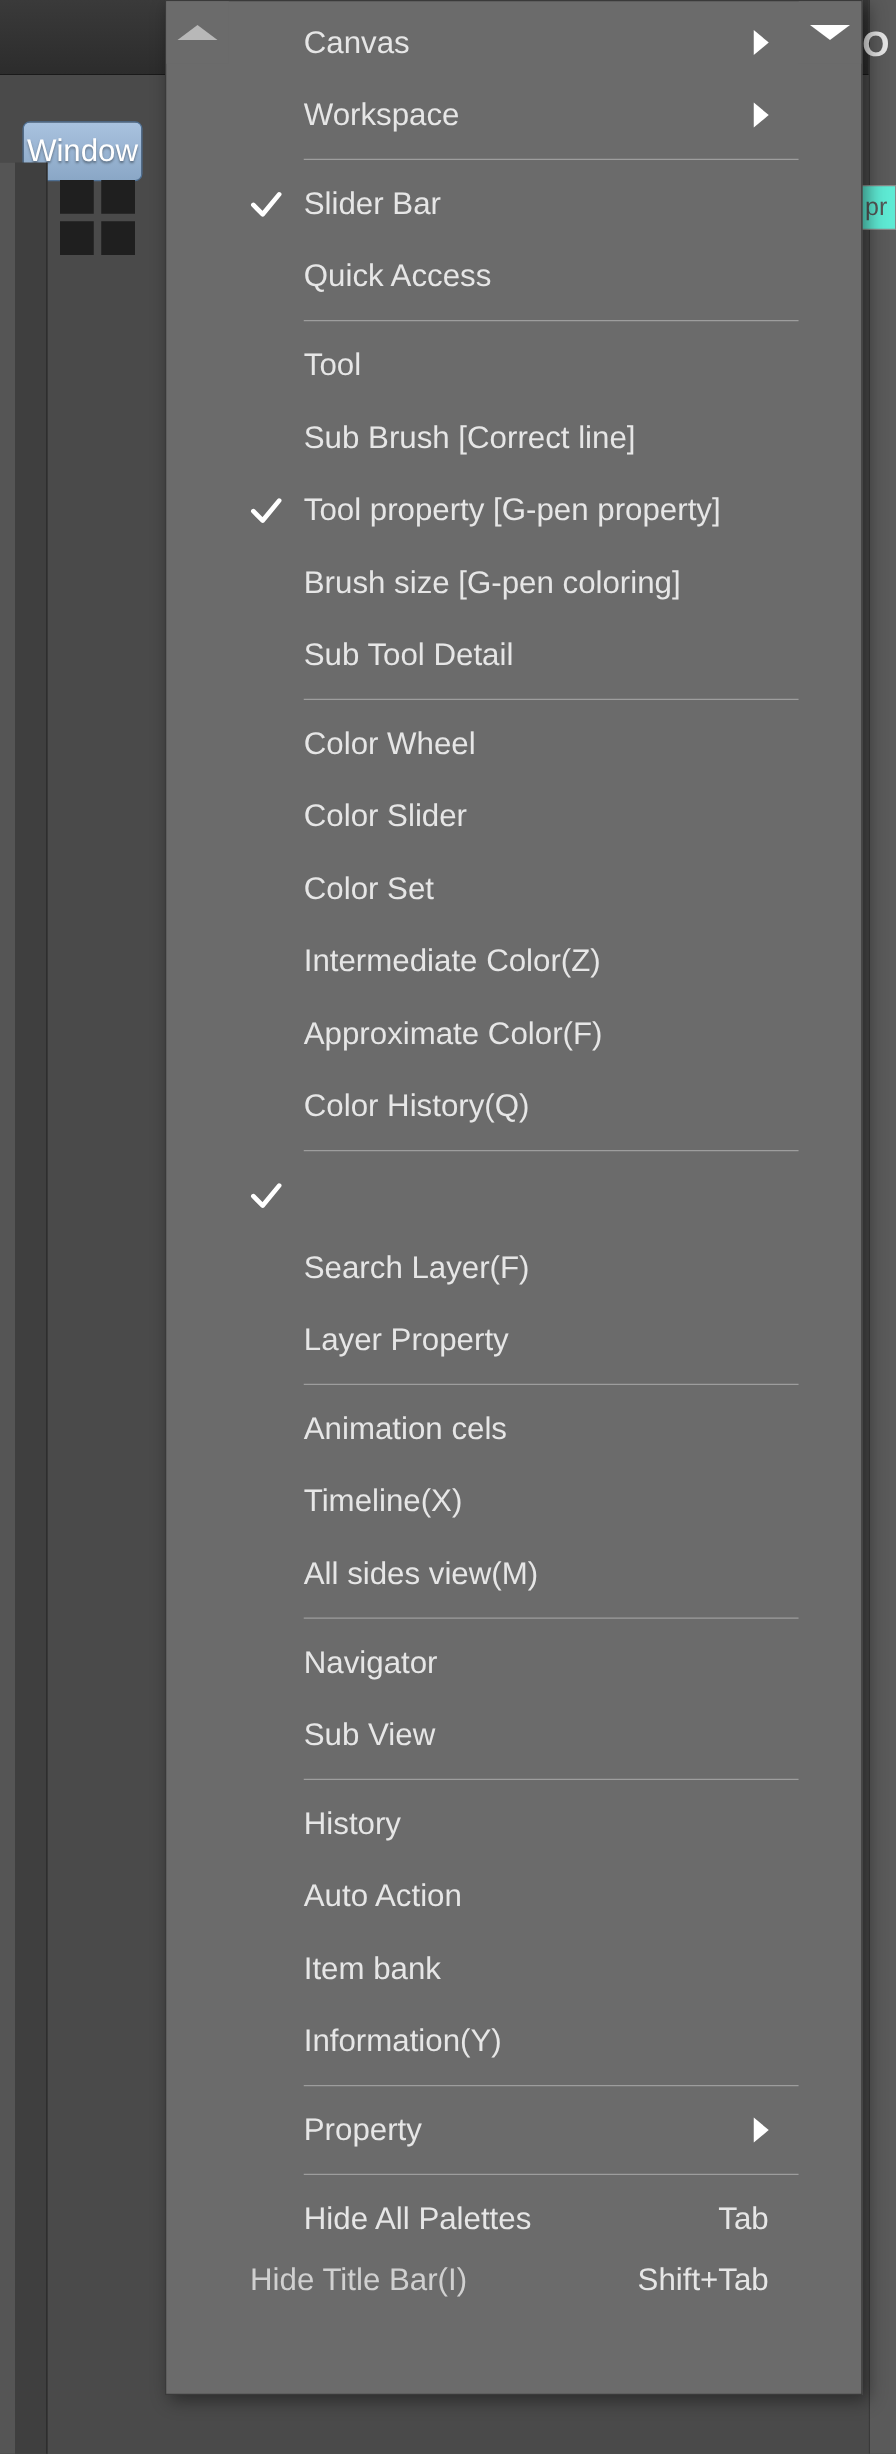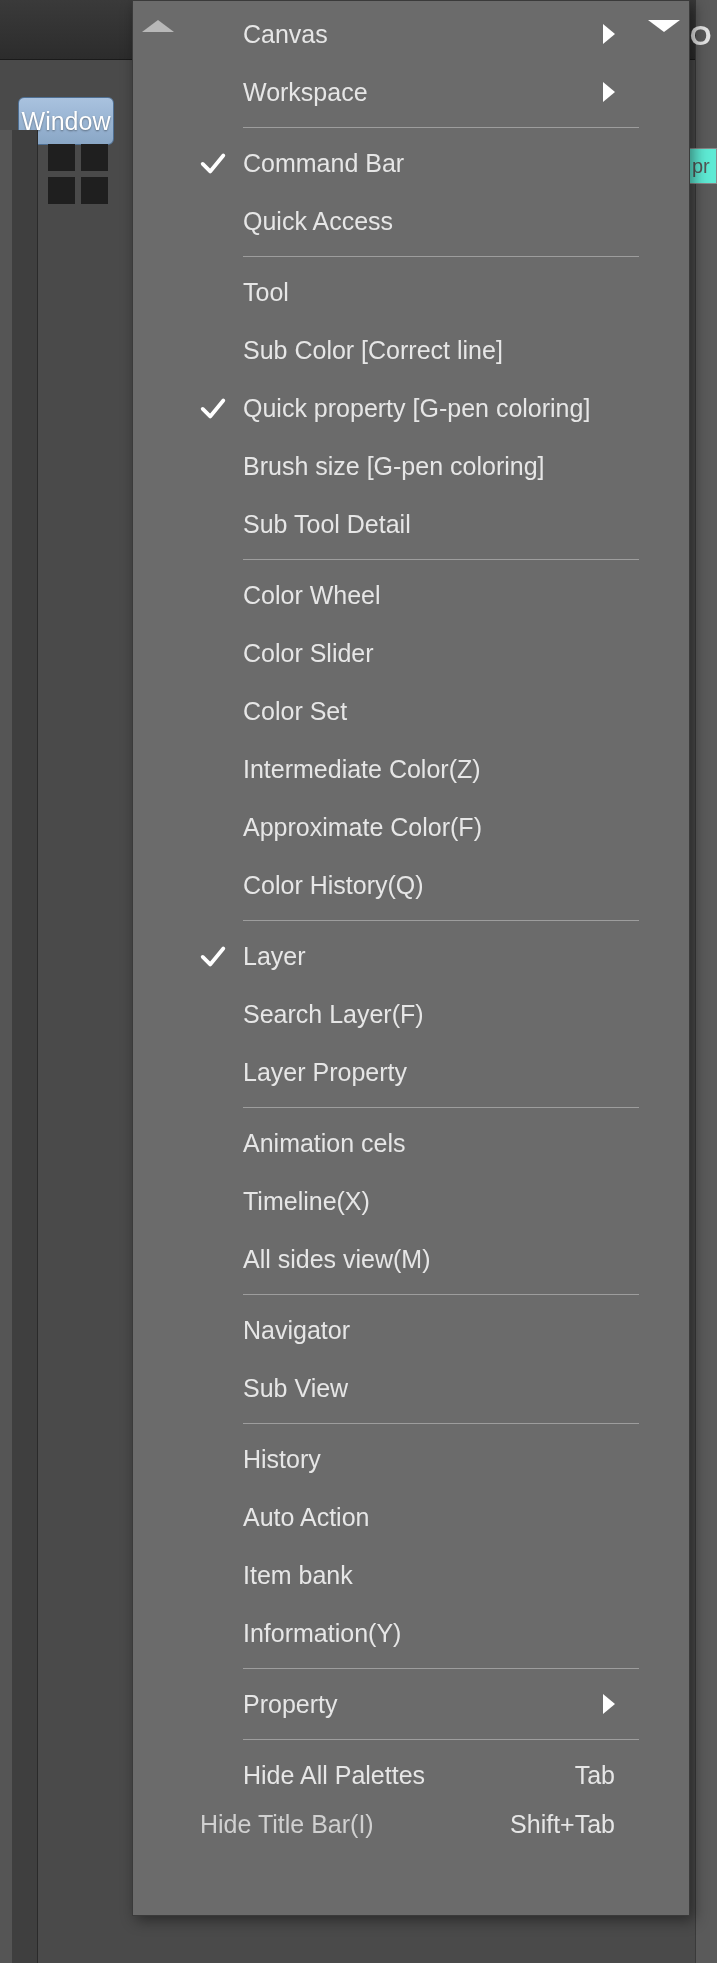"Command Bar" span.label { text: Command -> Slider }
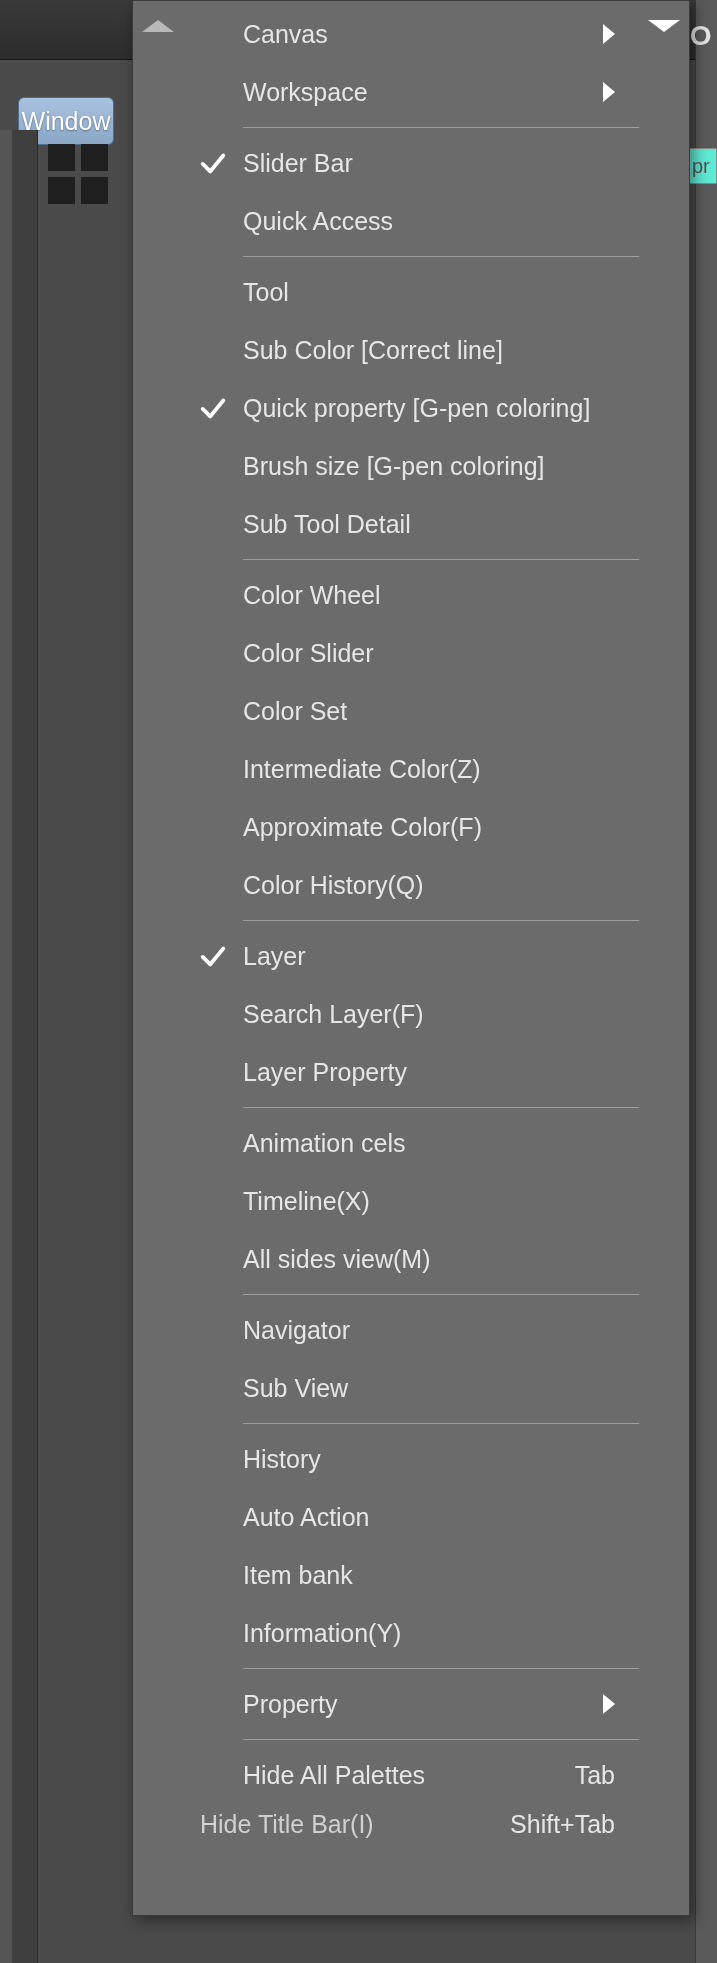"Sub Color [Correct line]" span.label { text: Color -> Brush }
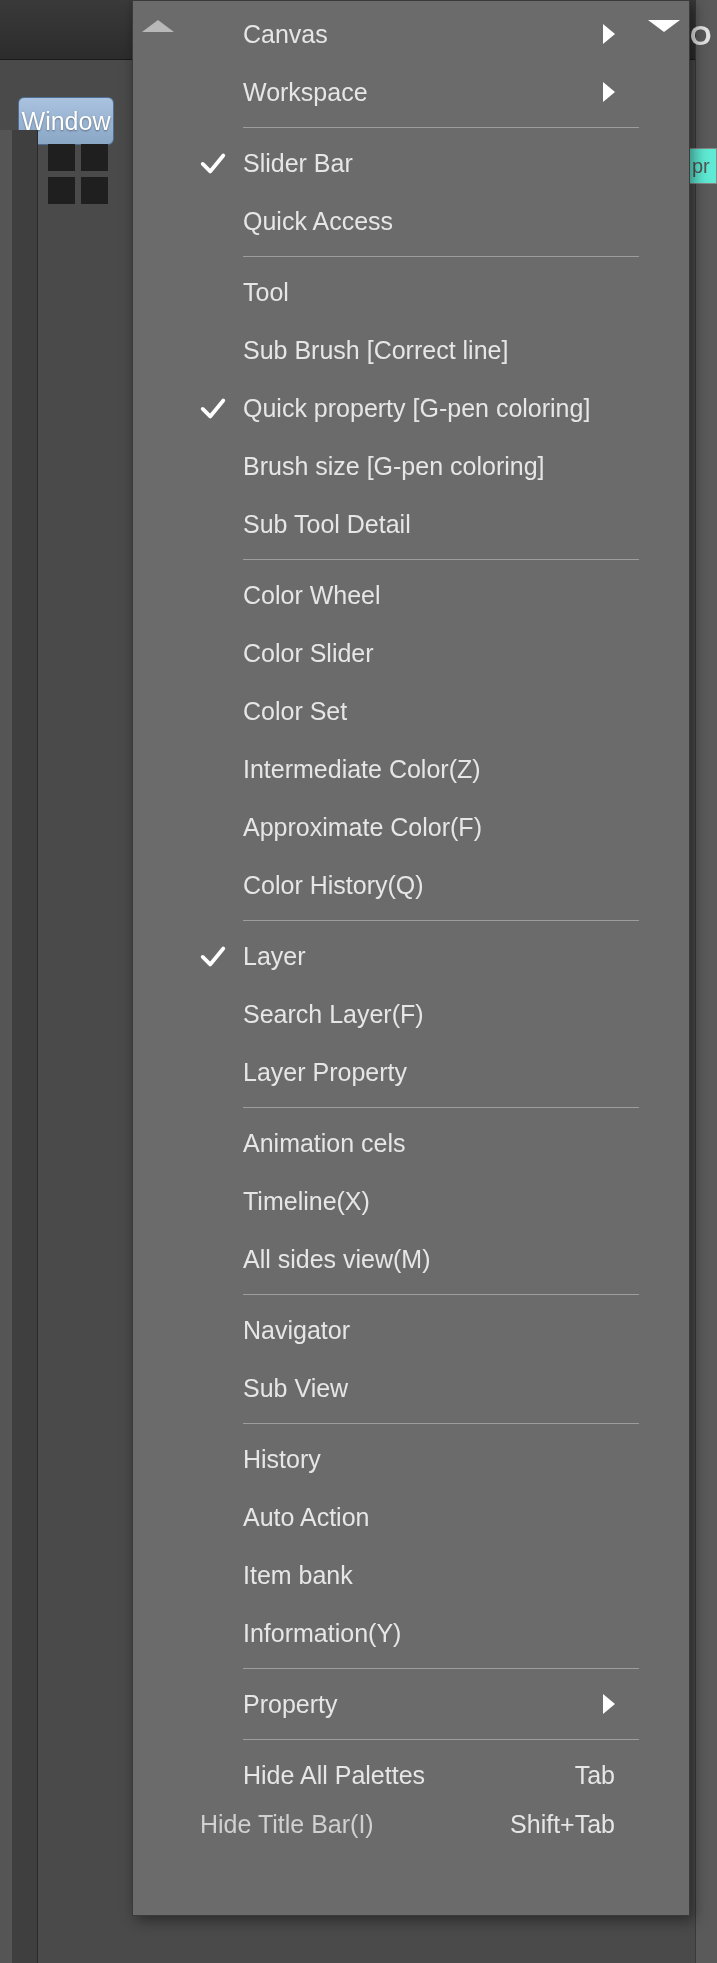"Quick property [G-pen coloring]" span.label { text: Quick property [G-pen coloring -> Tool property [G-pen property }
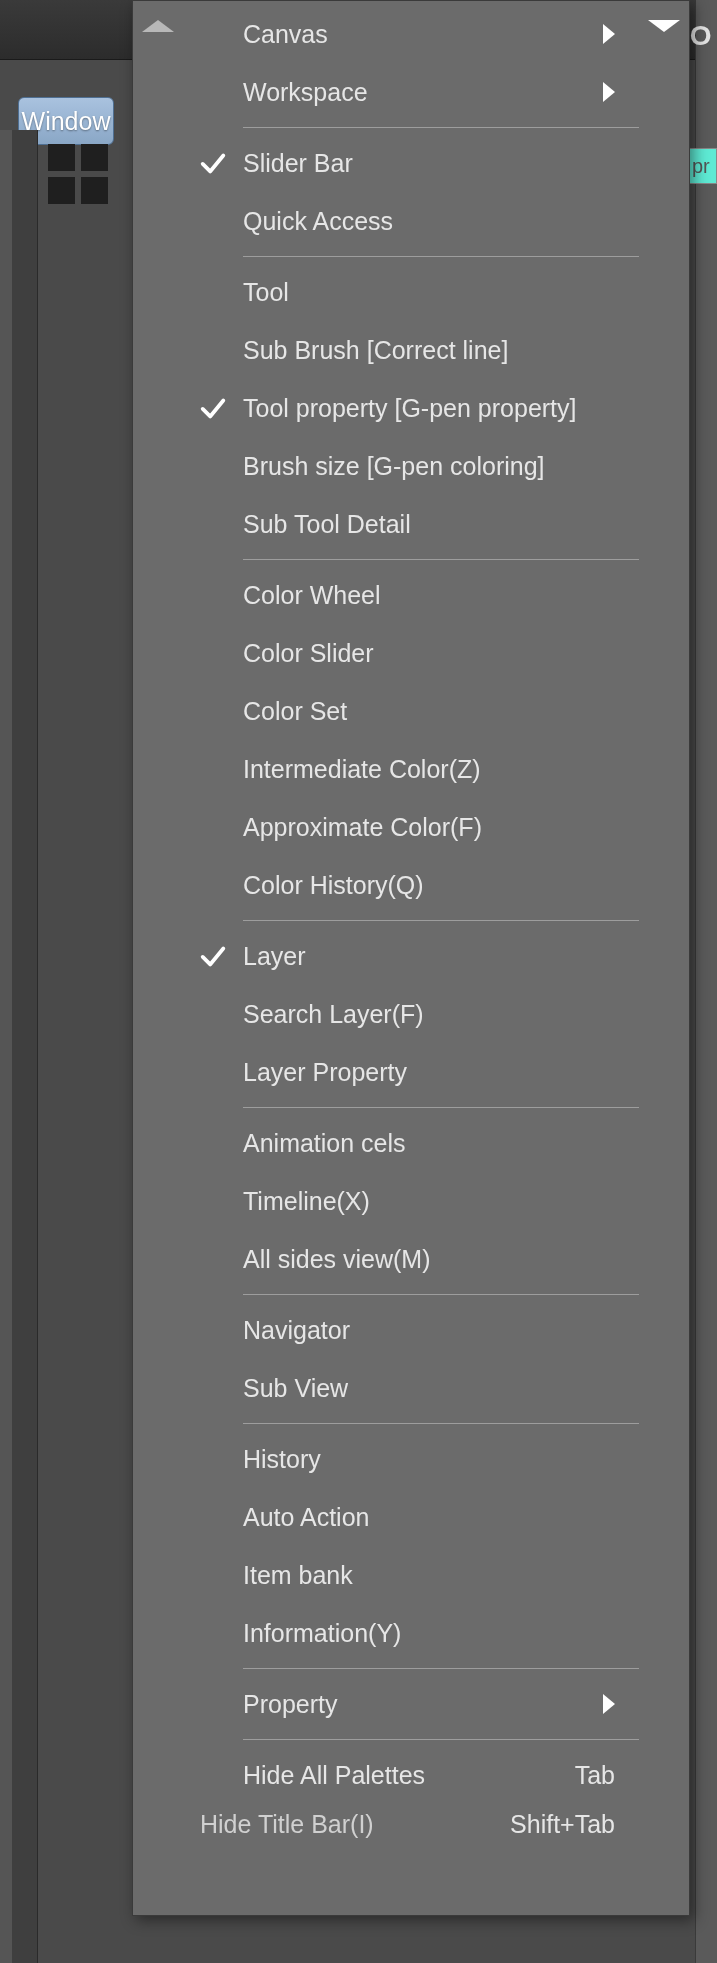"Layer" span.label { html: <span>Layer</span> -> none }
